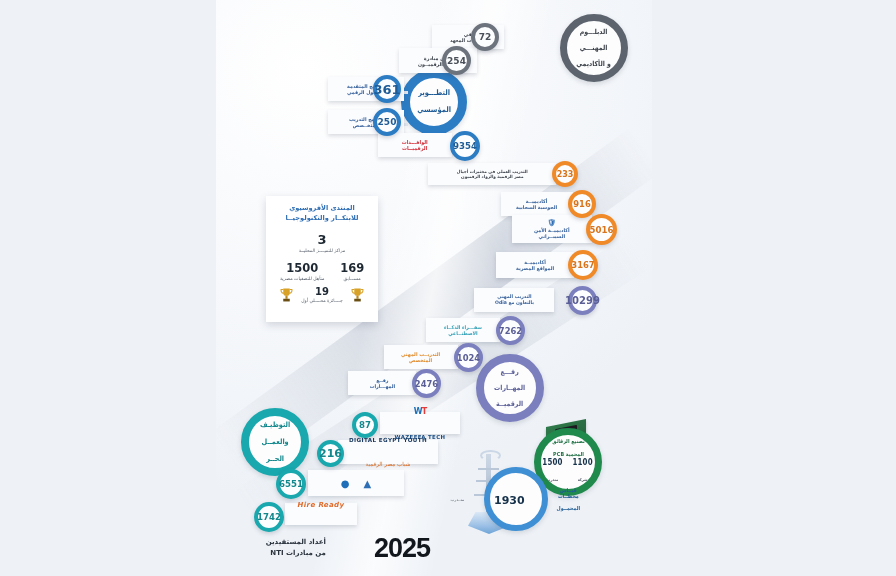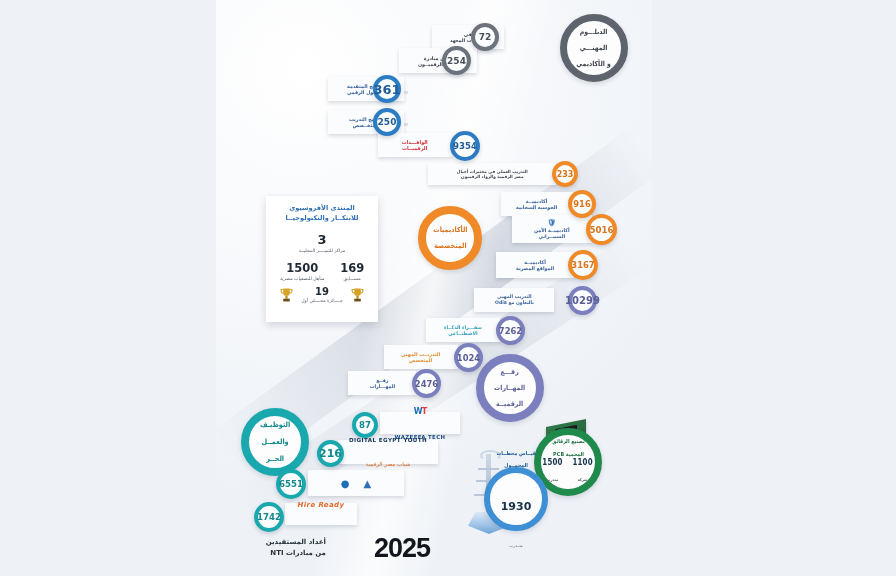"التطـــوير" div.hub { html: none -> <div> <span> <span>التطـــوير</span><br> <span>المؤسسي</span> </span> </div> }
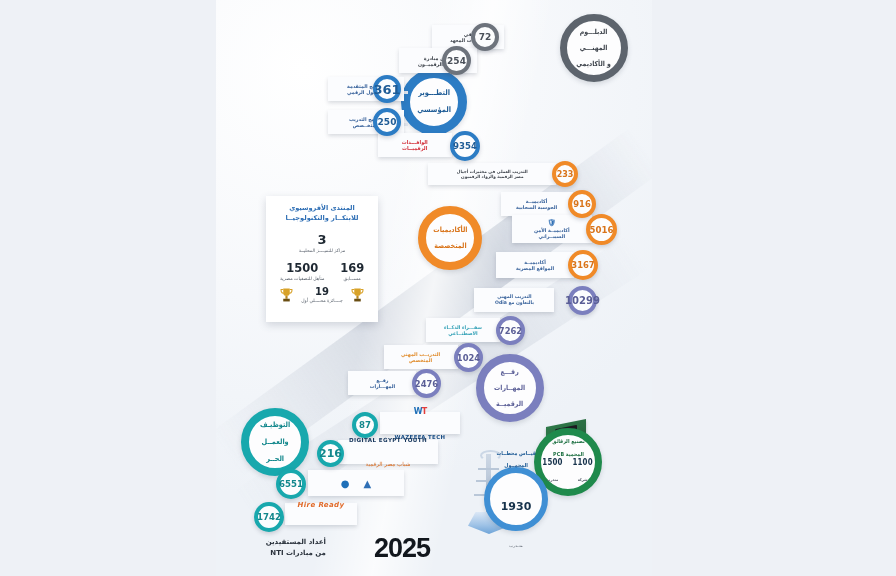"الأكاديميات" div.hub { html: <div> <span> <span>الأكاديميات</span><br> <span>المتخصصة</span> </span> </div> -> none }
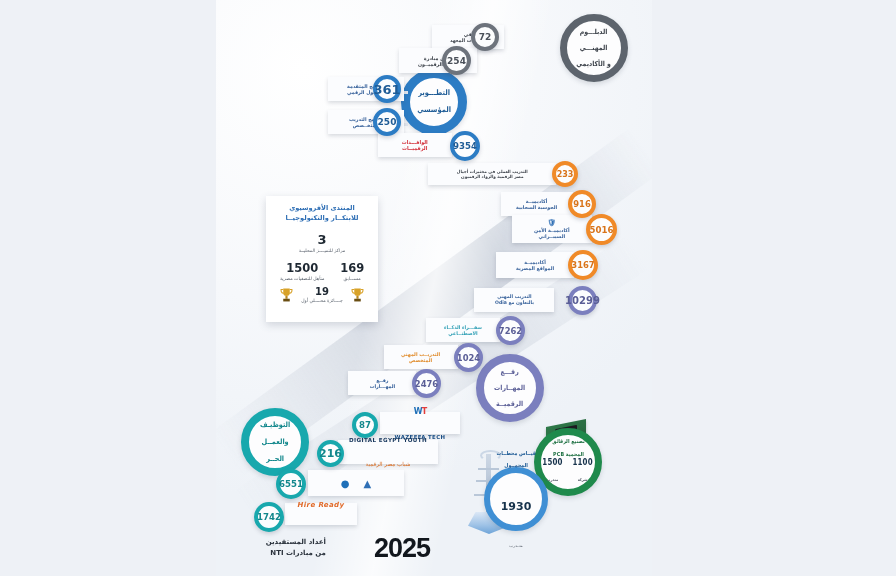"1930" div.hub { flex-direction: column -> row }
